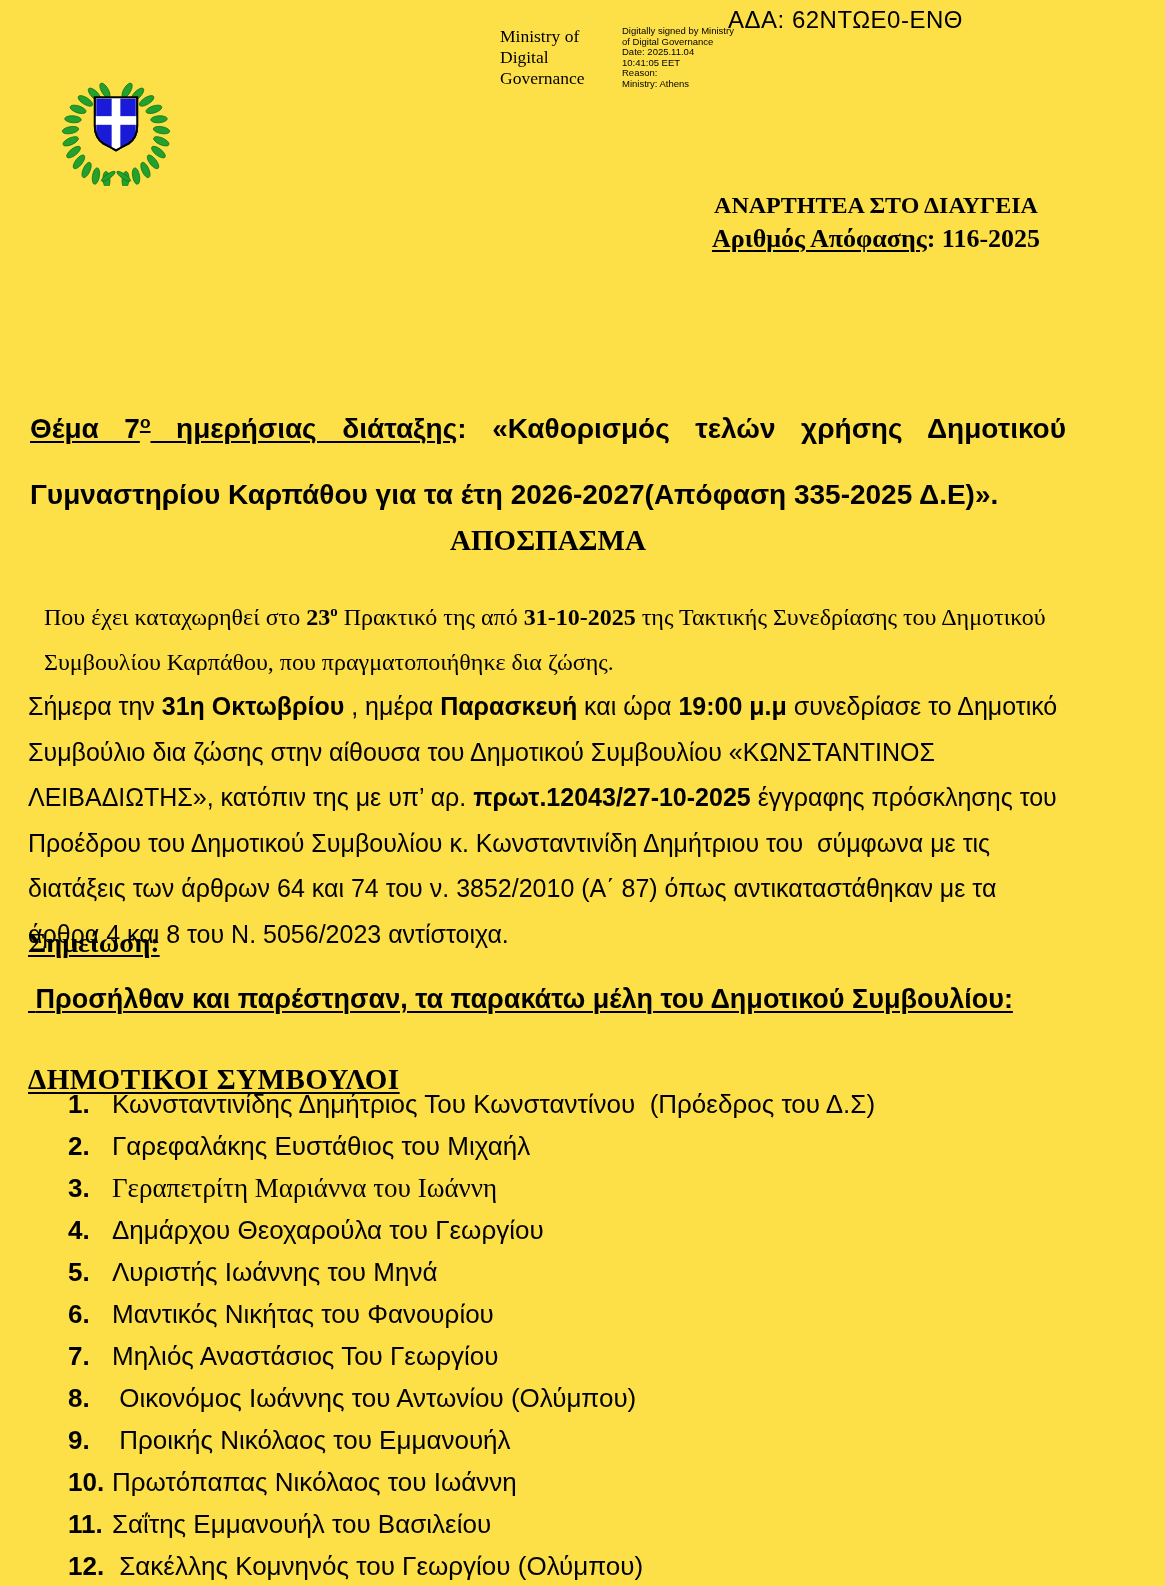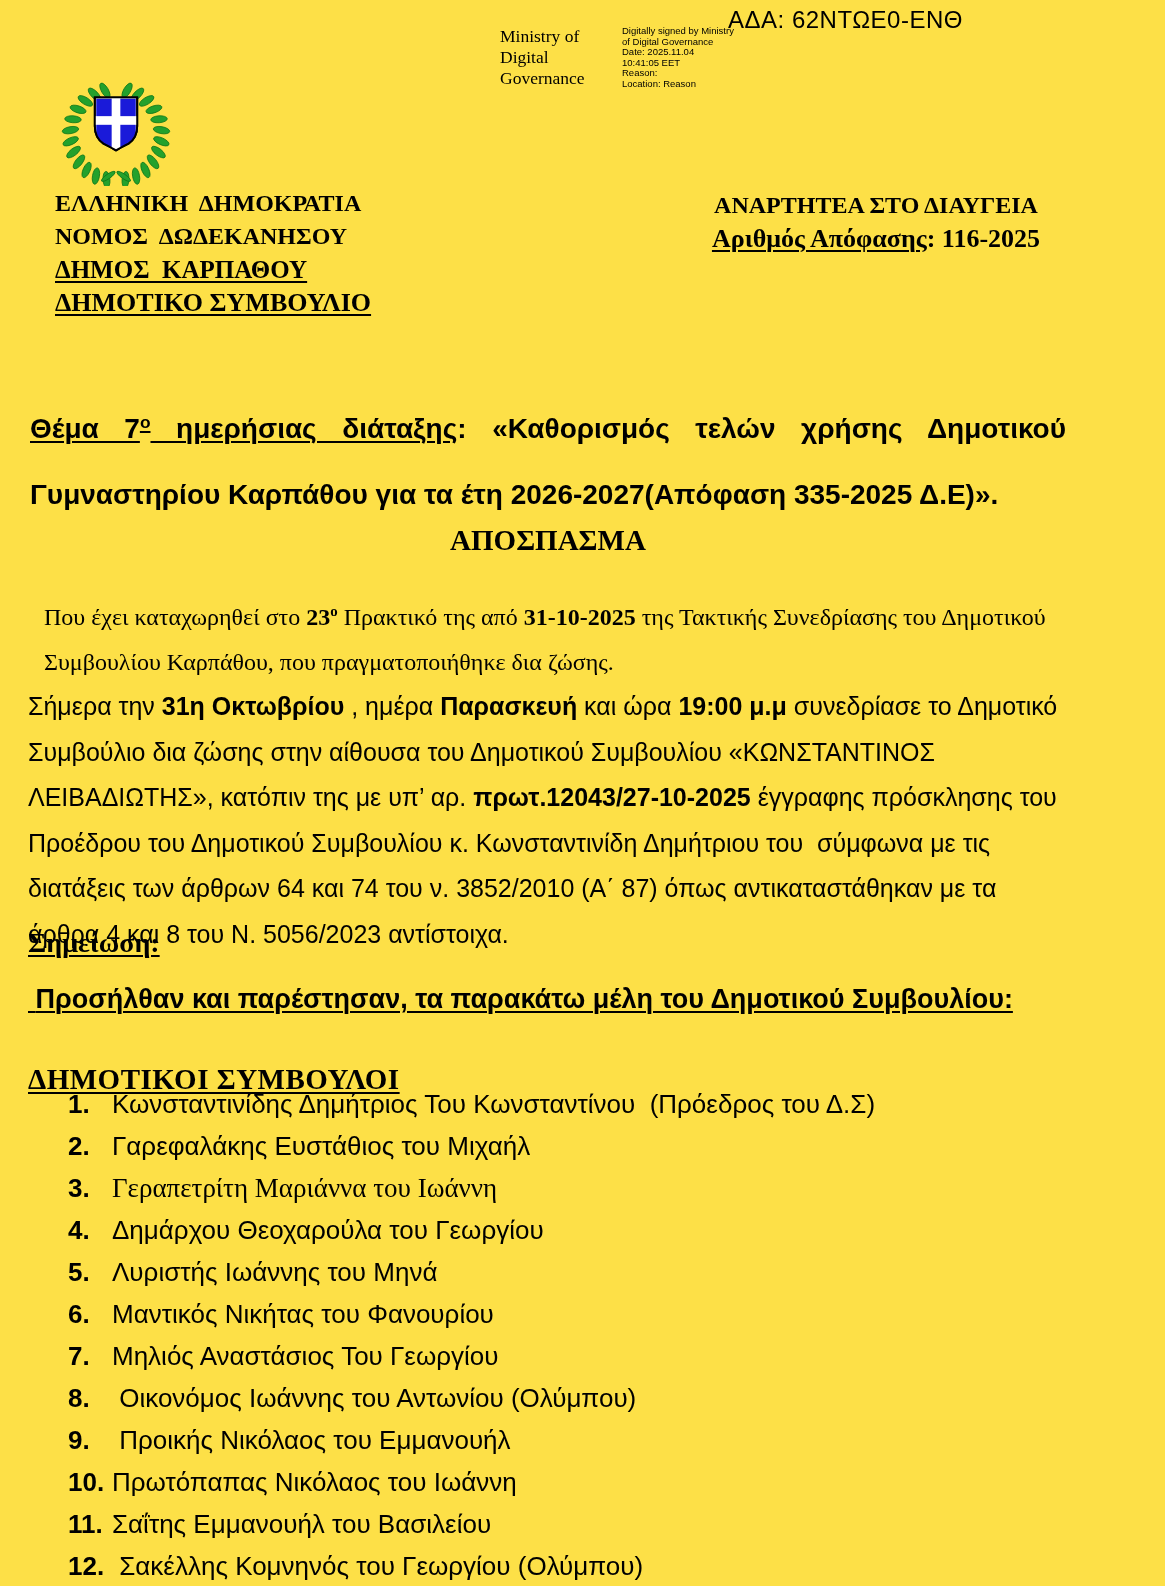"Location: Reason" div { text: Location: Reason -> Ministry: Athens }
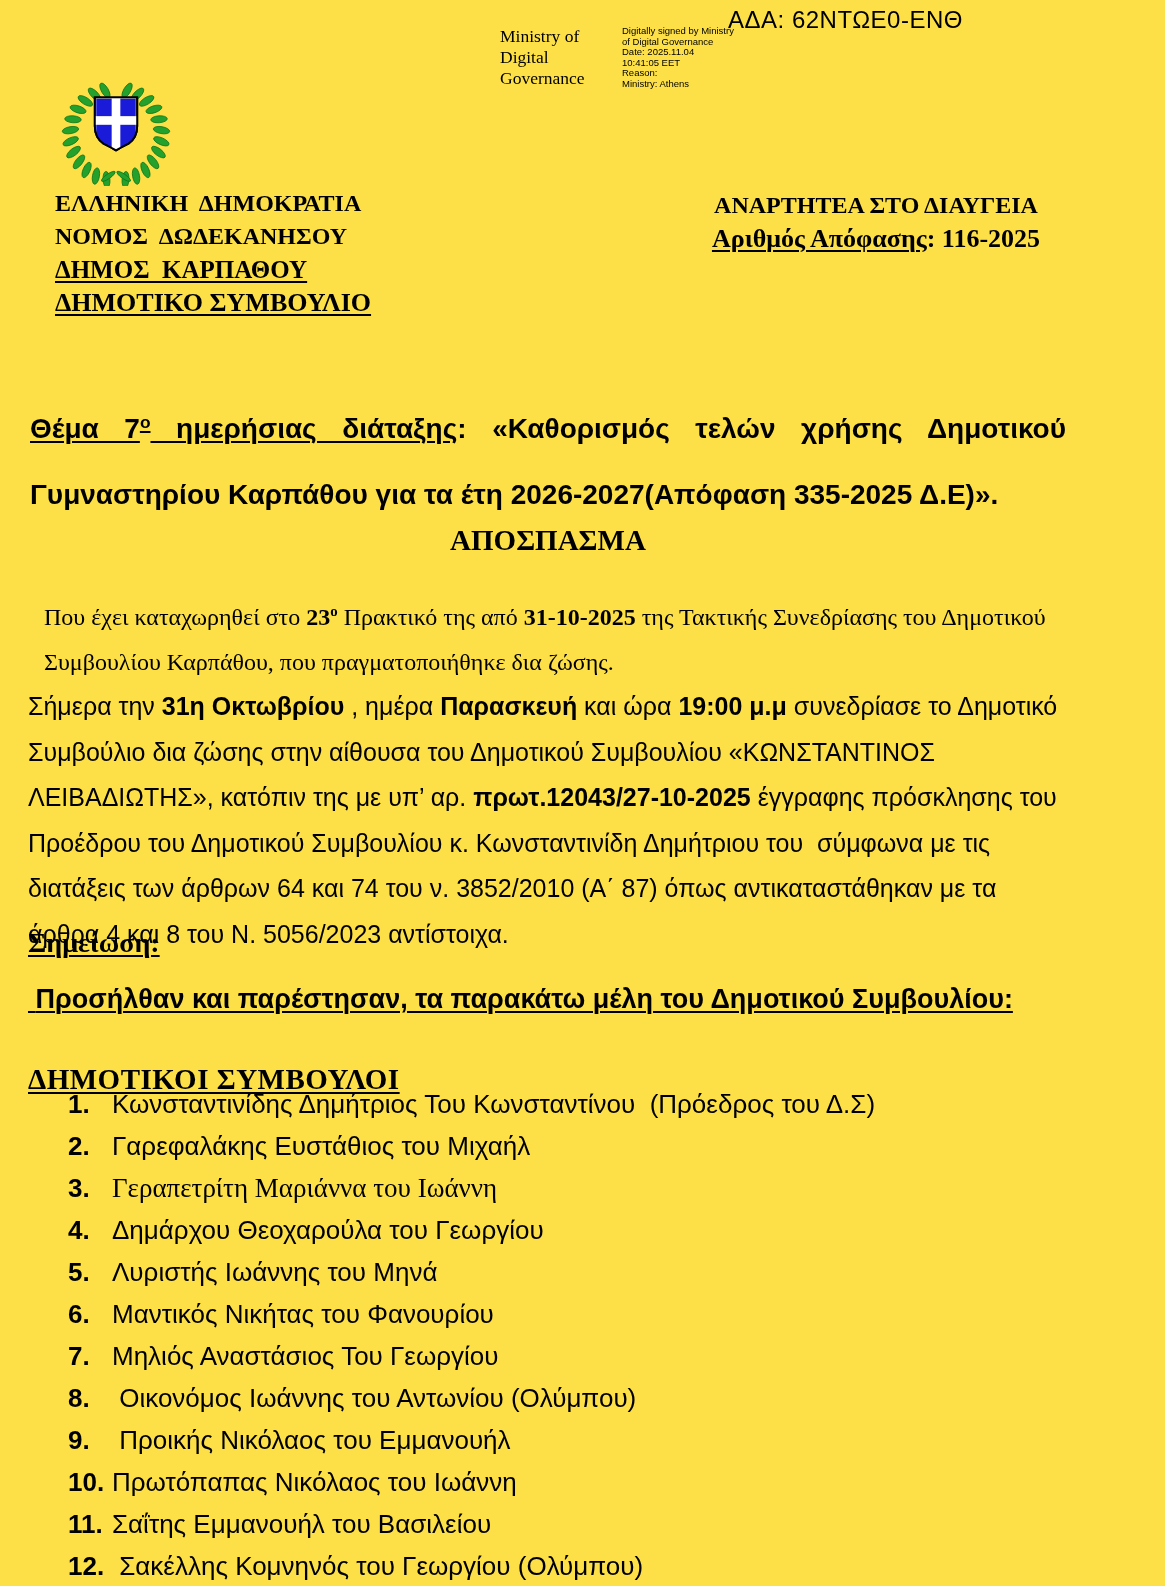"ΕΛΛΗΝΙΚΗ ΔΗΜΟΚΡΑΤΙΑ" div.abs { html: <div> <div>ΕΛΛΗΝΙΚΗ ΔΗΜΟΚΡΑΤΙΑ</div> <div>ΝΟΜΟΣ ΔΩΔΕΚΑΝΗΣΟΥ</div> <div><span>ΔΗΜΟΣ ΚΑΡΠΑΘΟΥ</span></div> <div><span>ΔΗΜΟΤΙΚΟ ΣΥΜΒΟΥΛΙΟ</span></div> </div> -> none }
